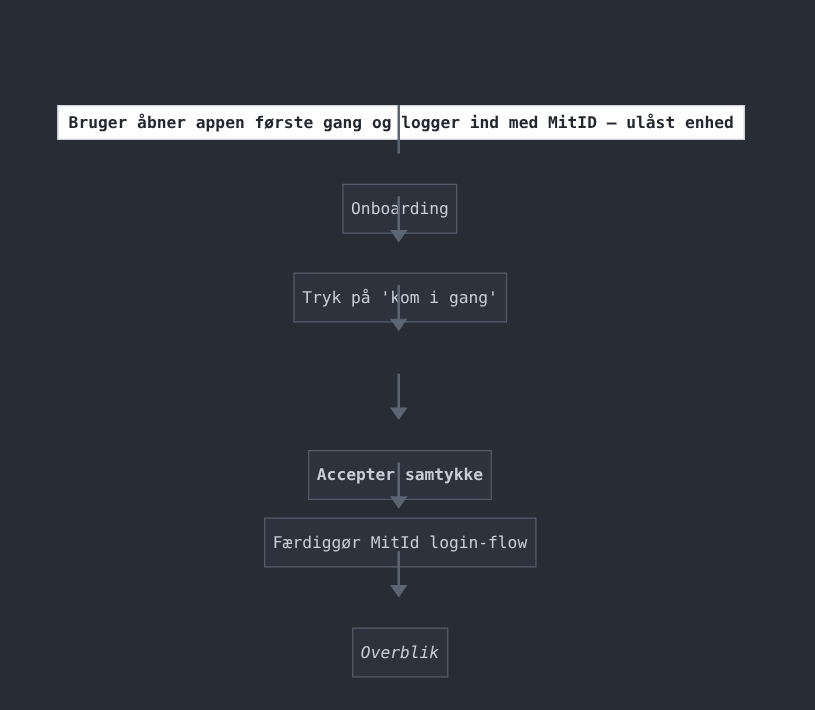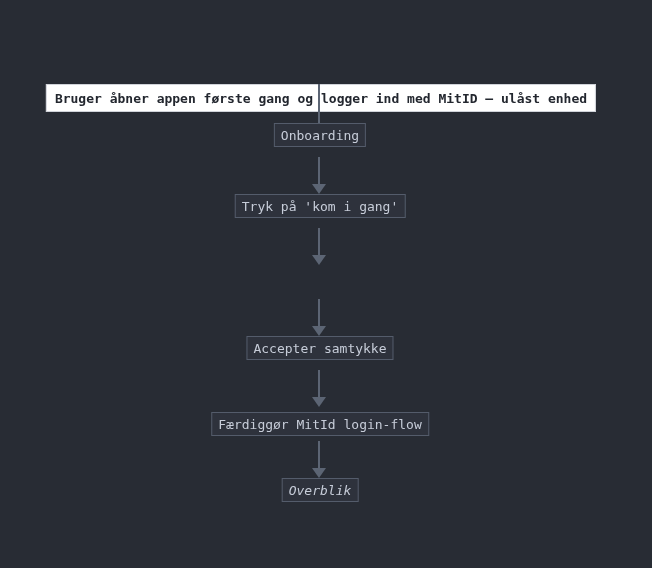"Onboarding" .node { height: 24px -> 40px; margin-top: none -> 24px }
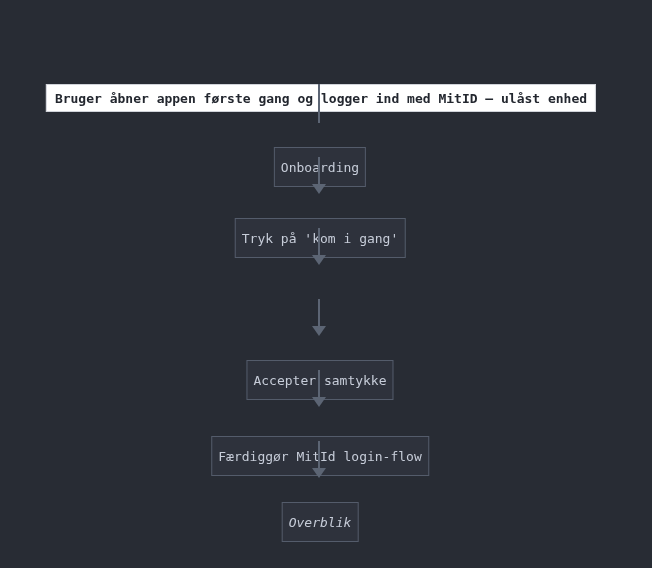"Accepter samtykke" .n4 { font-weight: none -> bold }
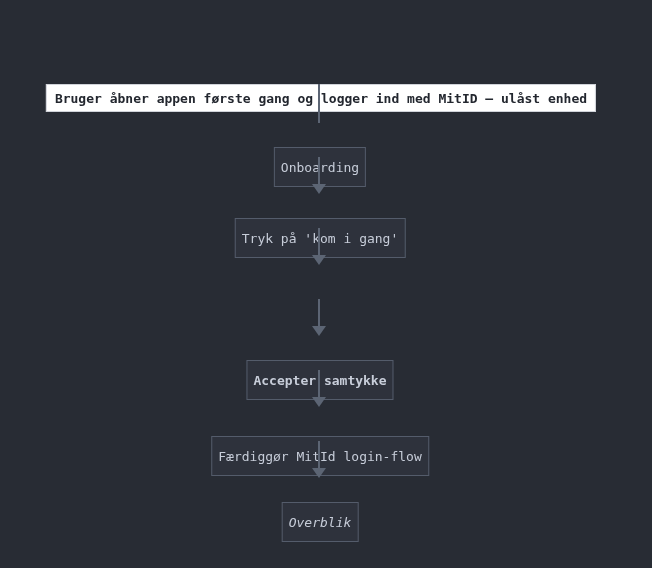"Færdiggør MitId login-flow" .n5 { top: 412px -> 390px }
